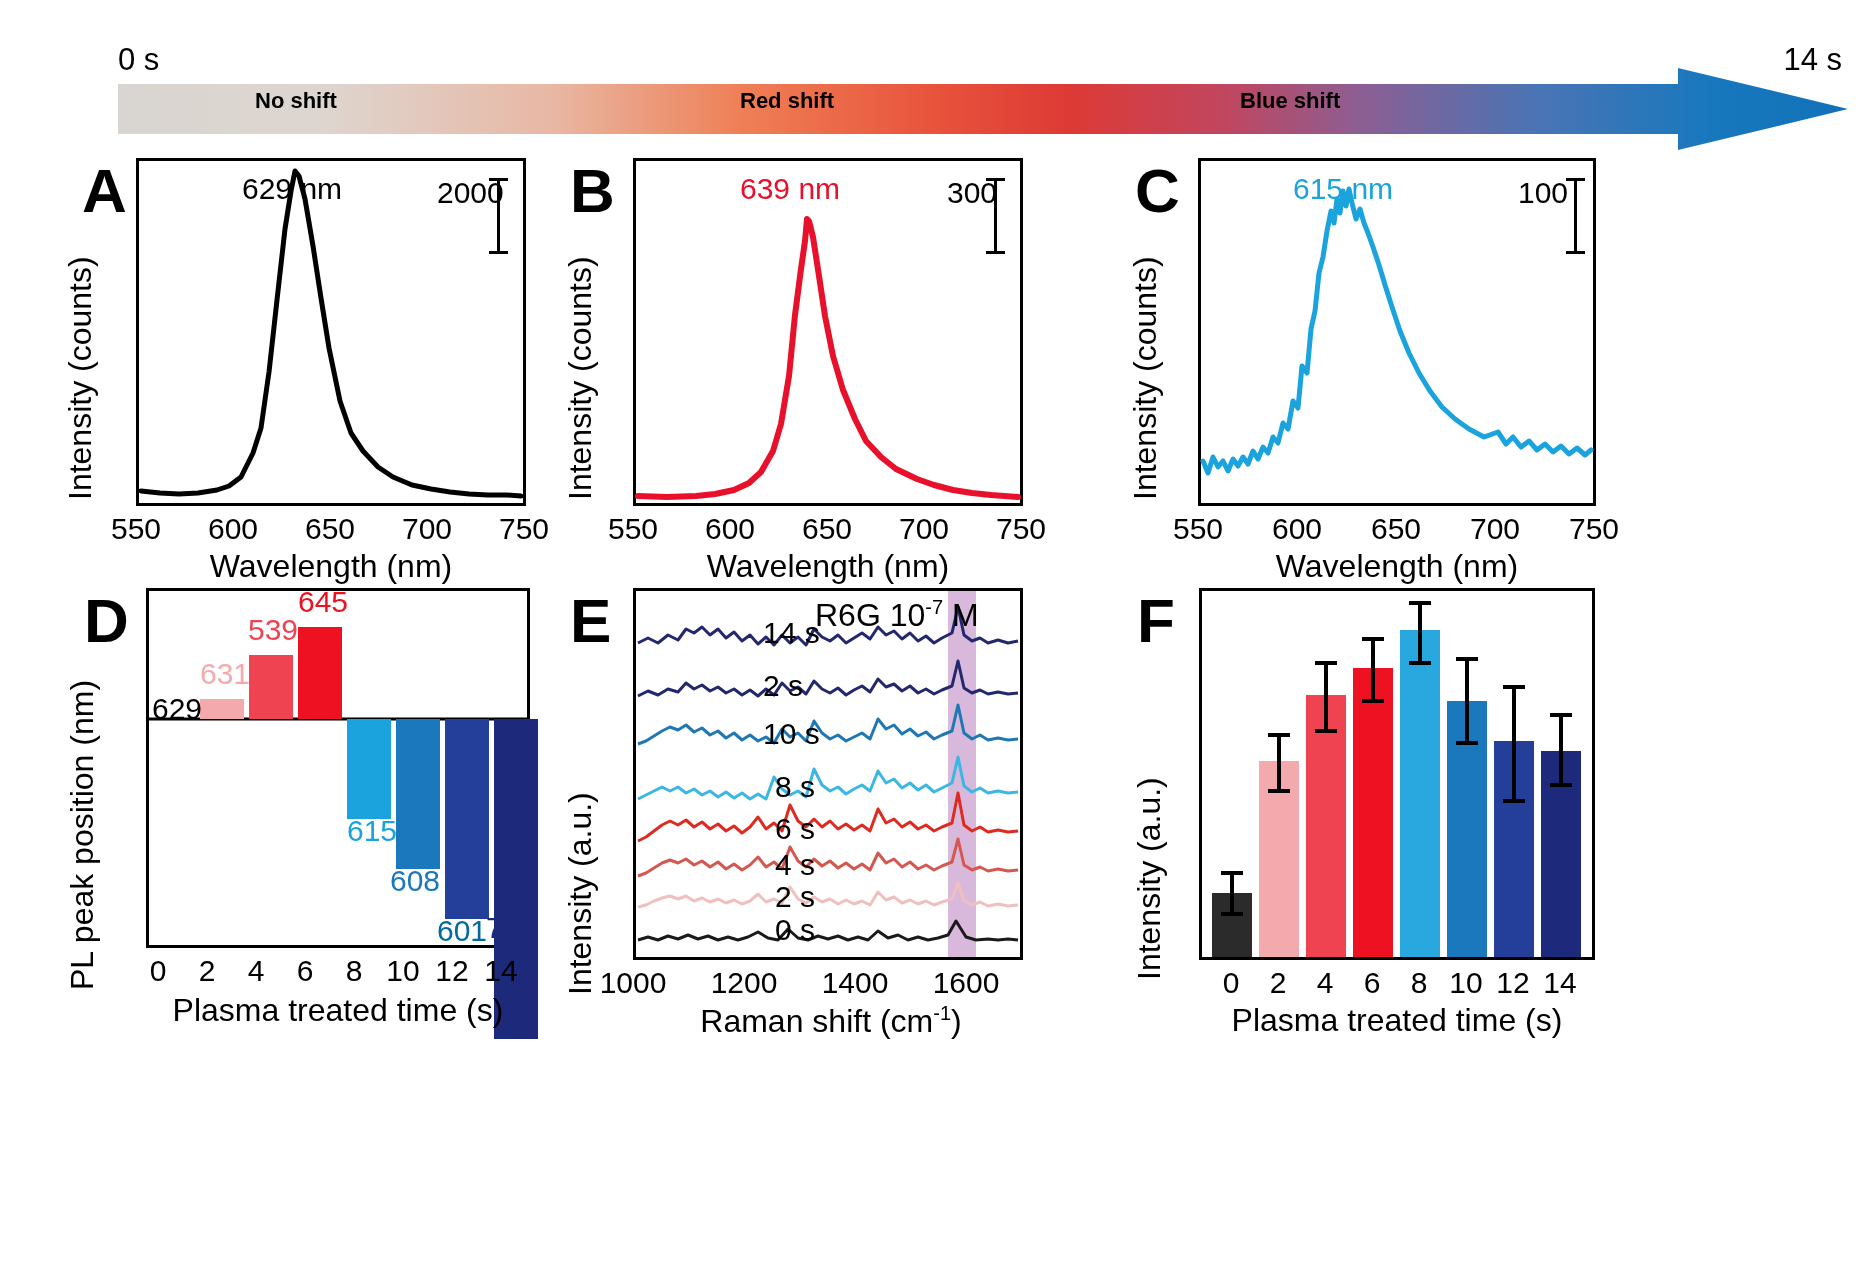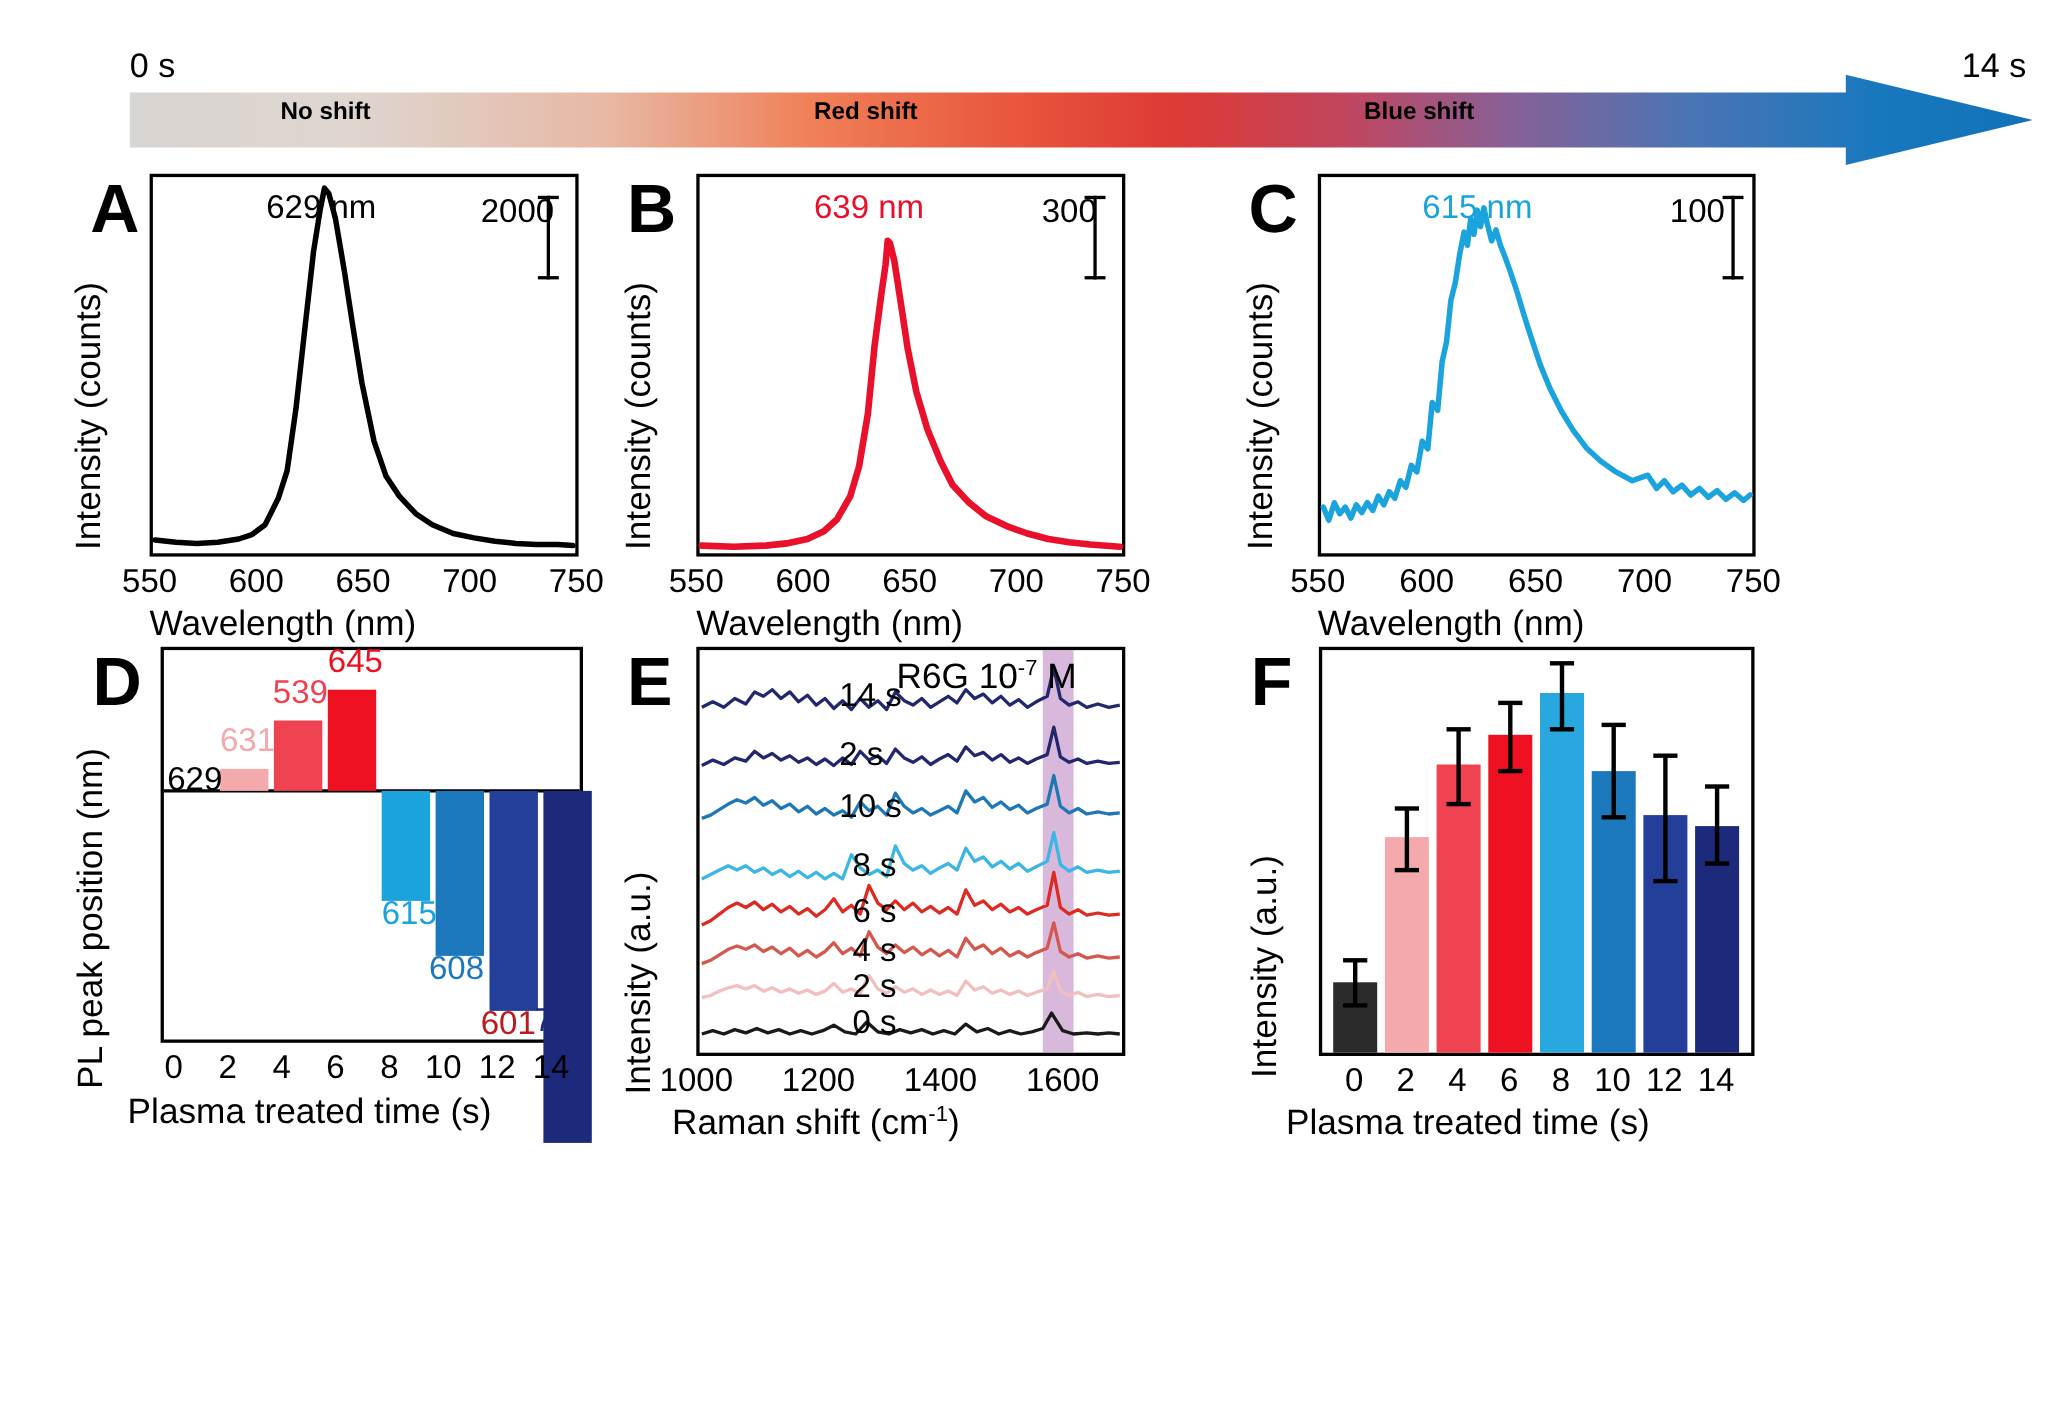"Wavelength (nm)" .axlabel { text-align: none -> center }
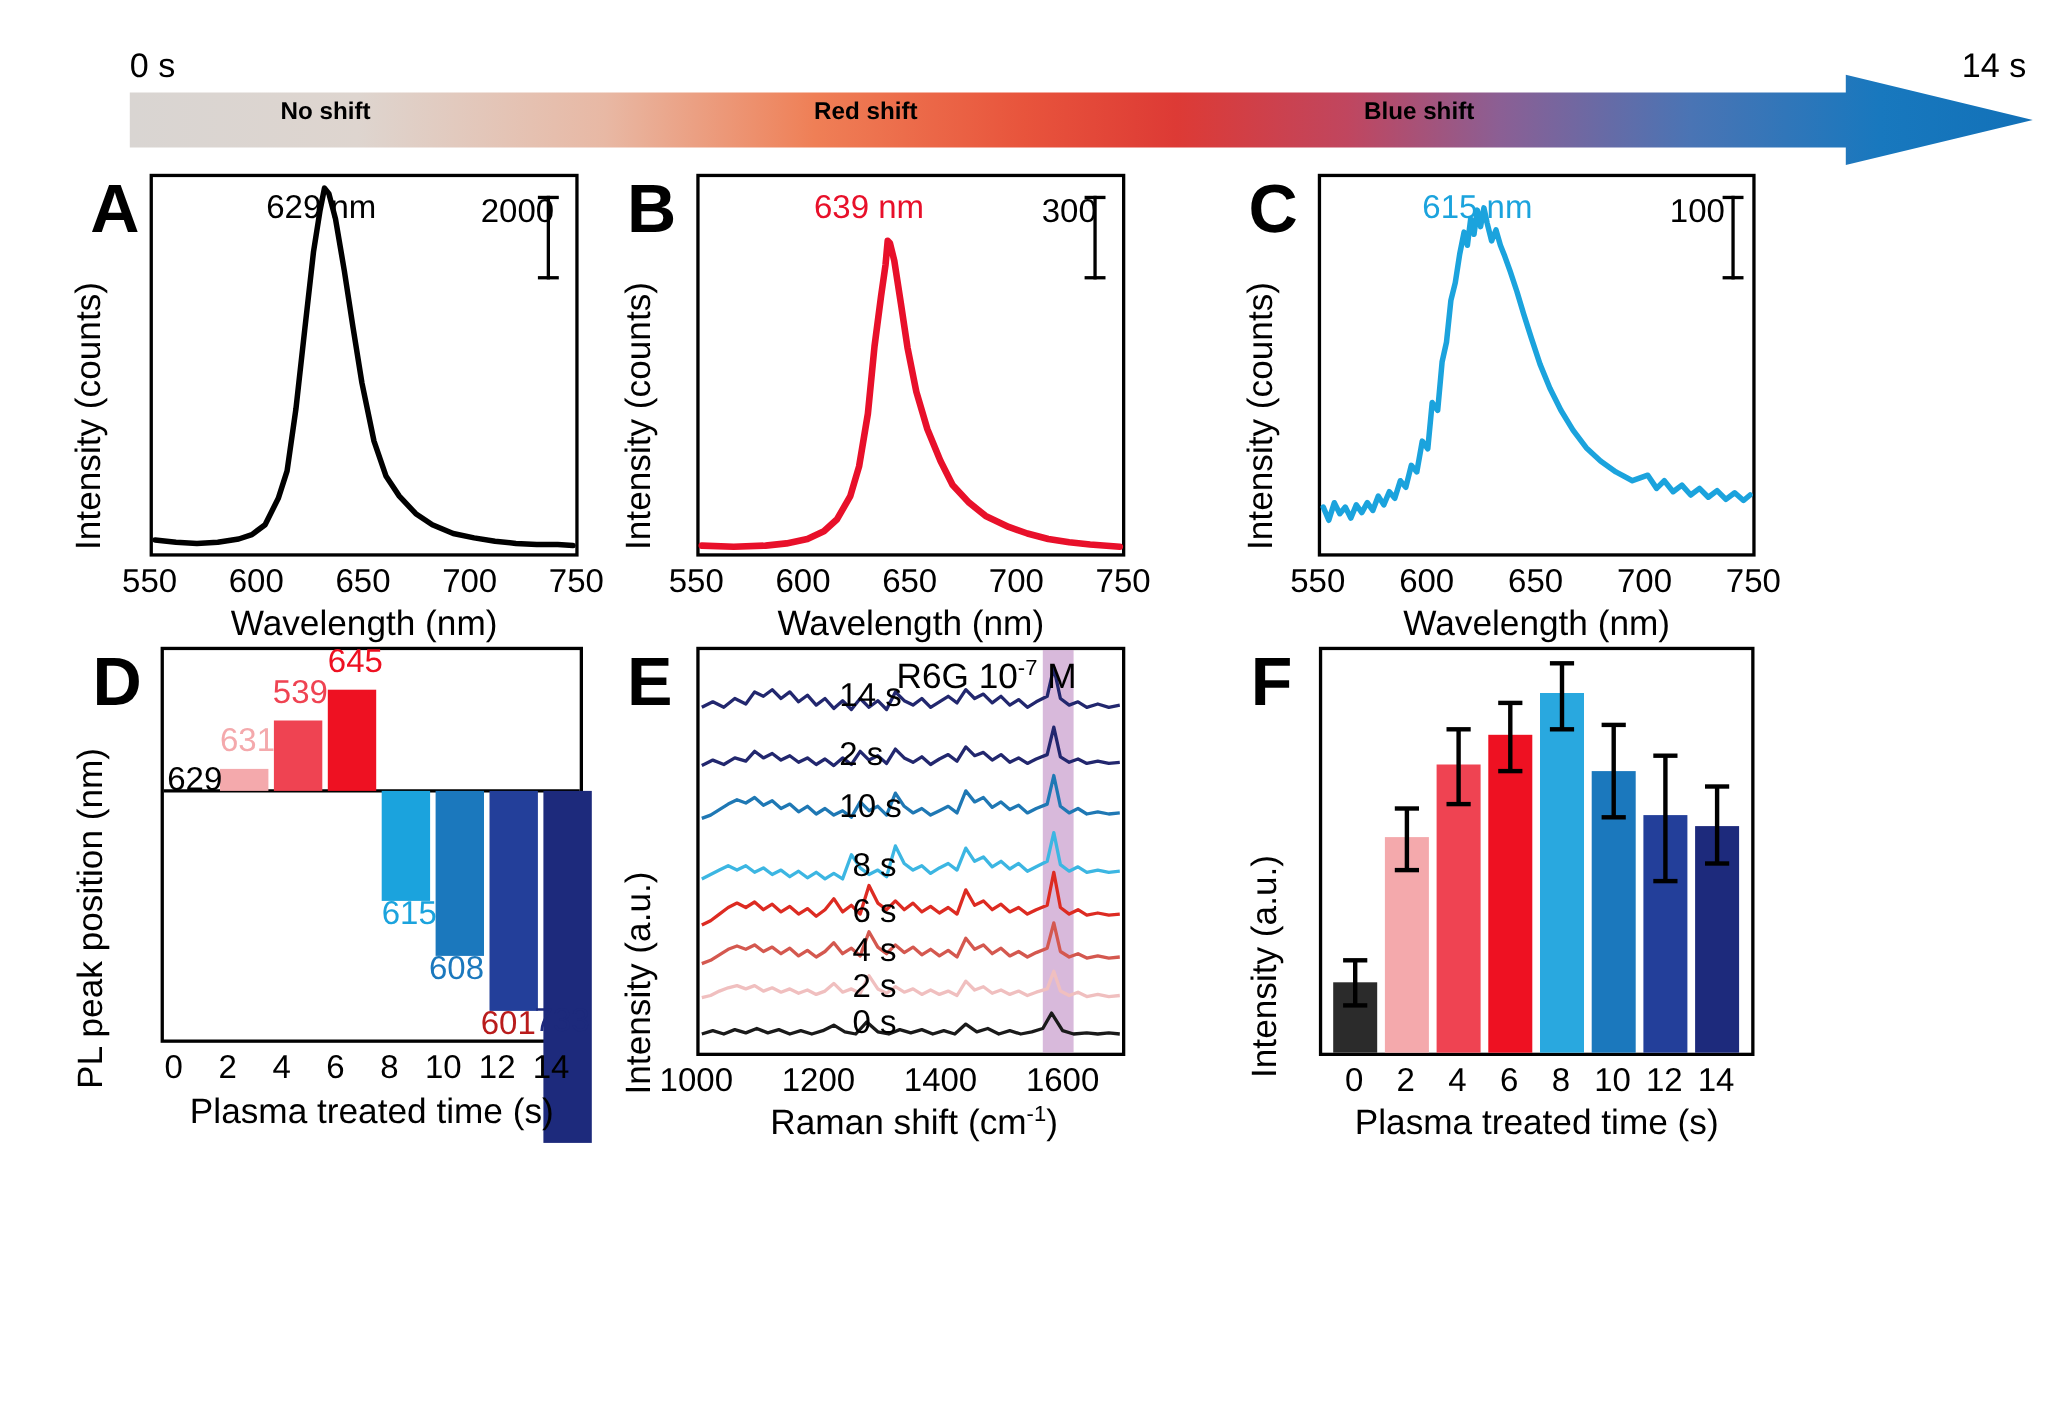"601" div.annot { color: #b91c1c -> #0369a1 }
